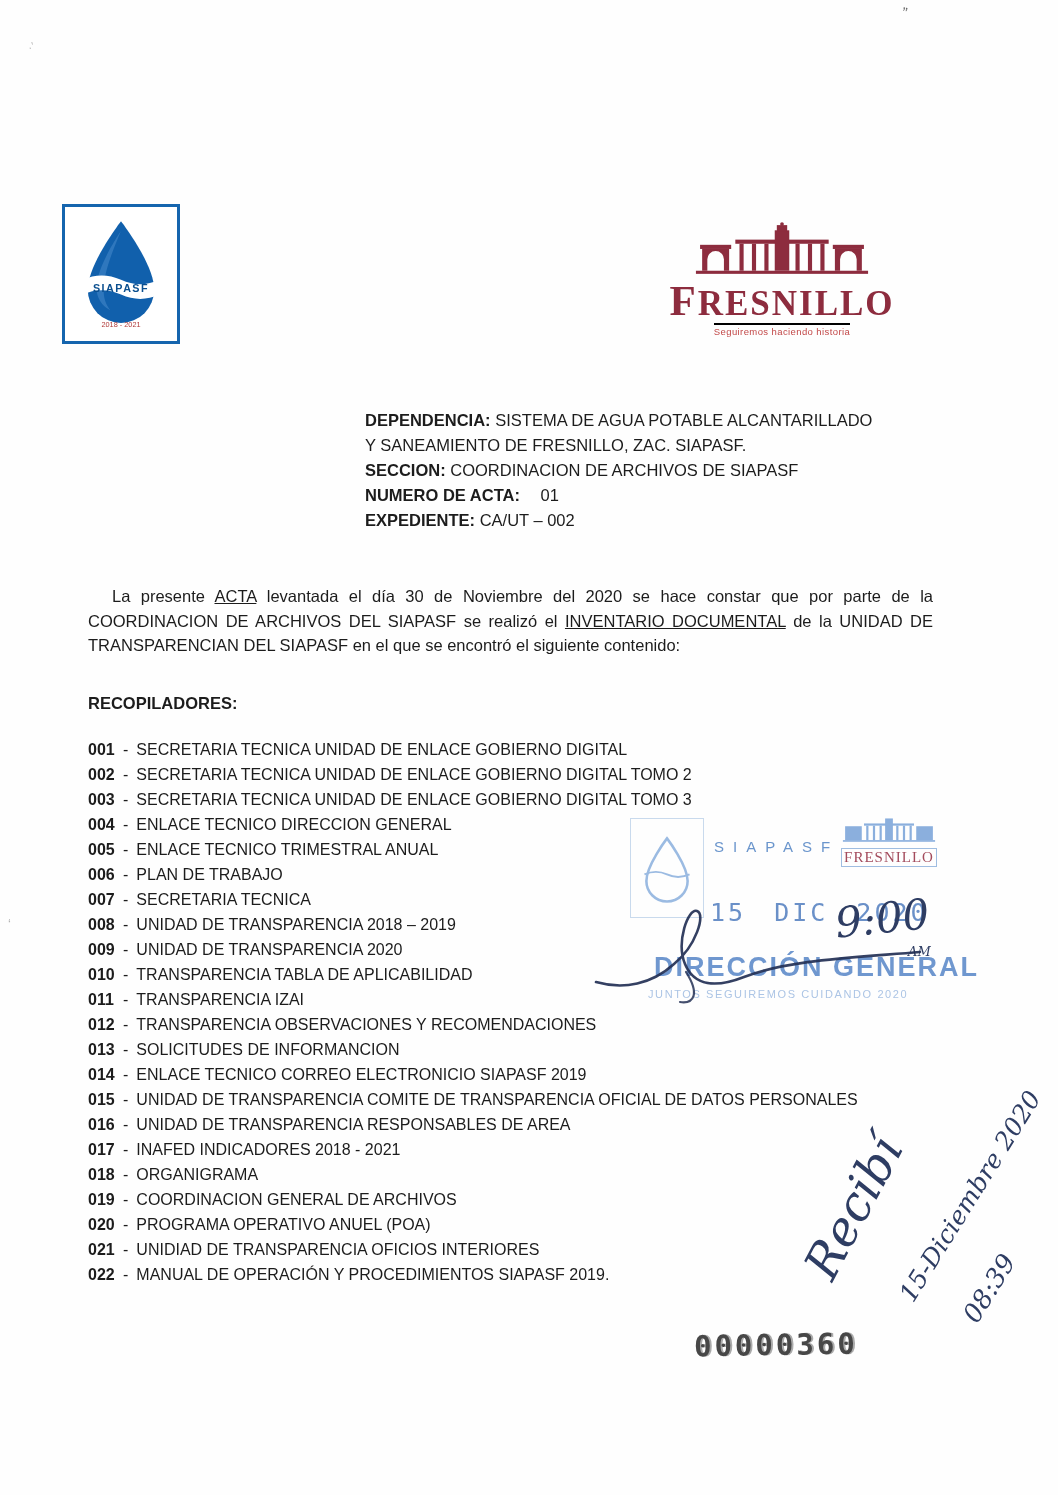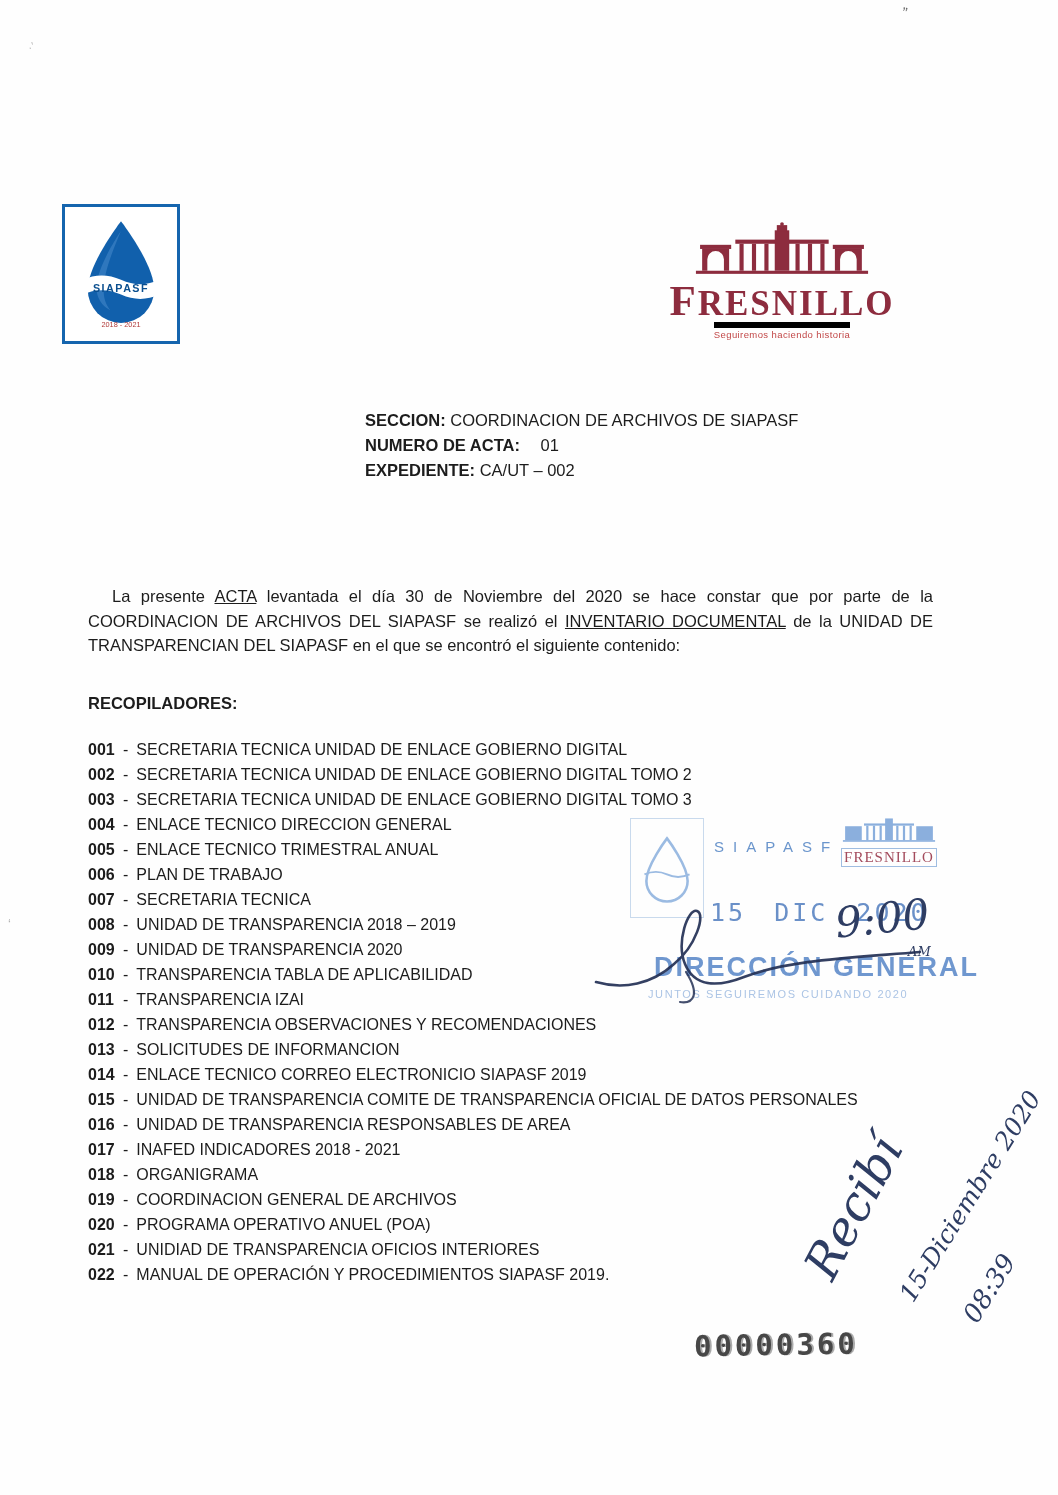"Seguiremos haciendo historia" .fres-tag { border-top: 6px solid #000000 -> 2px solid #000000 }
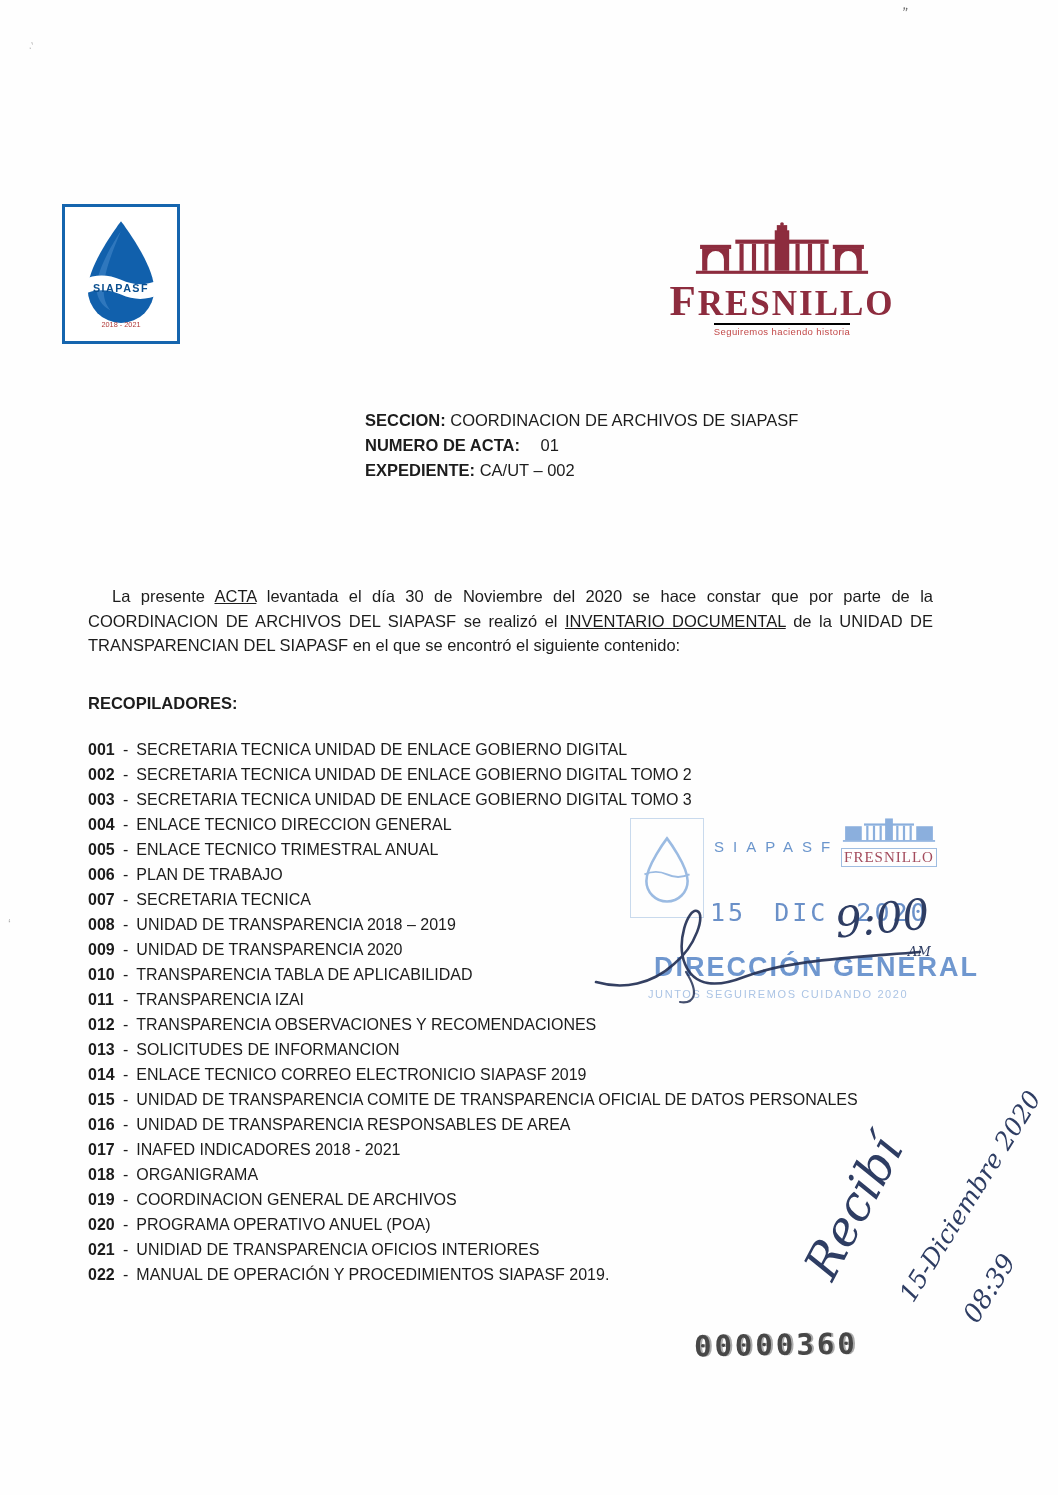"DEPENDENCIA: SISTEMA DE AGUA POTABLE" p { html: none -> <p><span>DEPENDENCIA:</span> <span>SISTEMA DE AGUA POTABLE ALCANTARILLADO Y SANEAMIENTO DE FRESNILLO, ZAC. SIAPASF.</span></p> }
